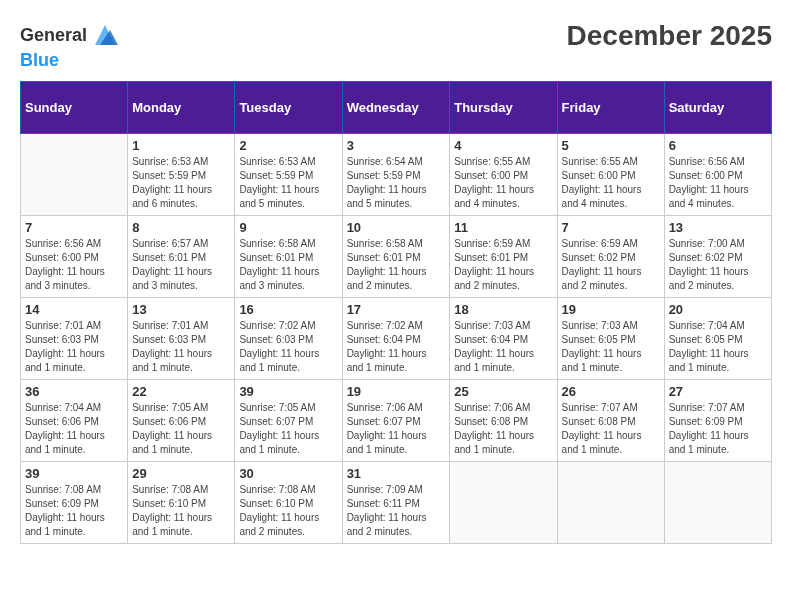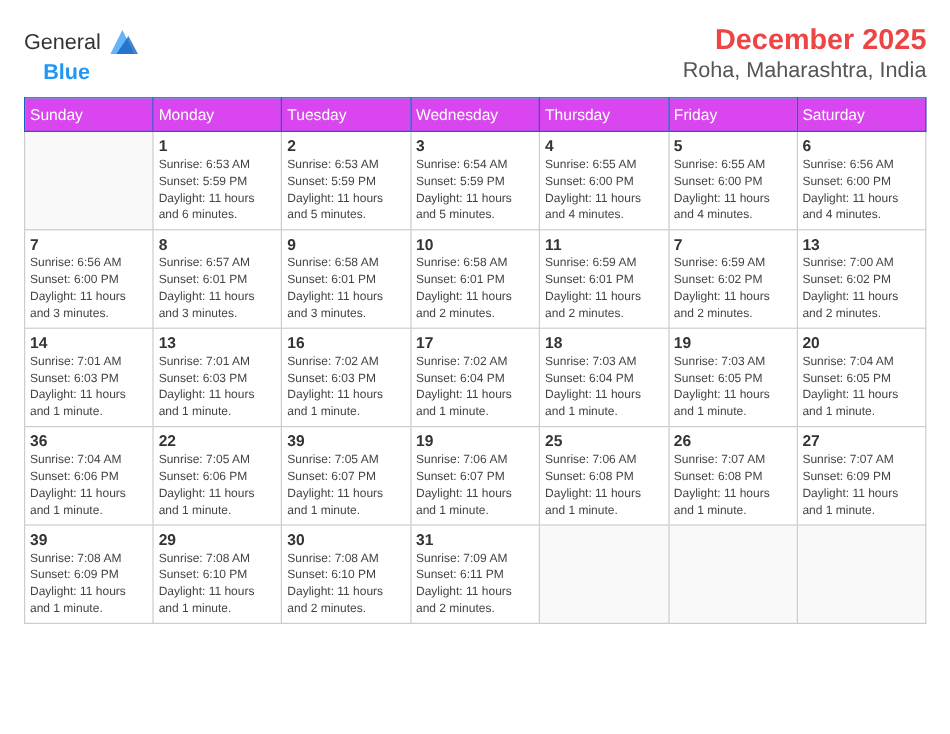"General" .logo-text-general { font-weight: normal -> bold }
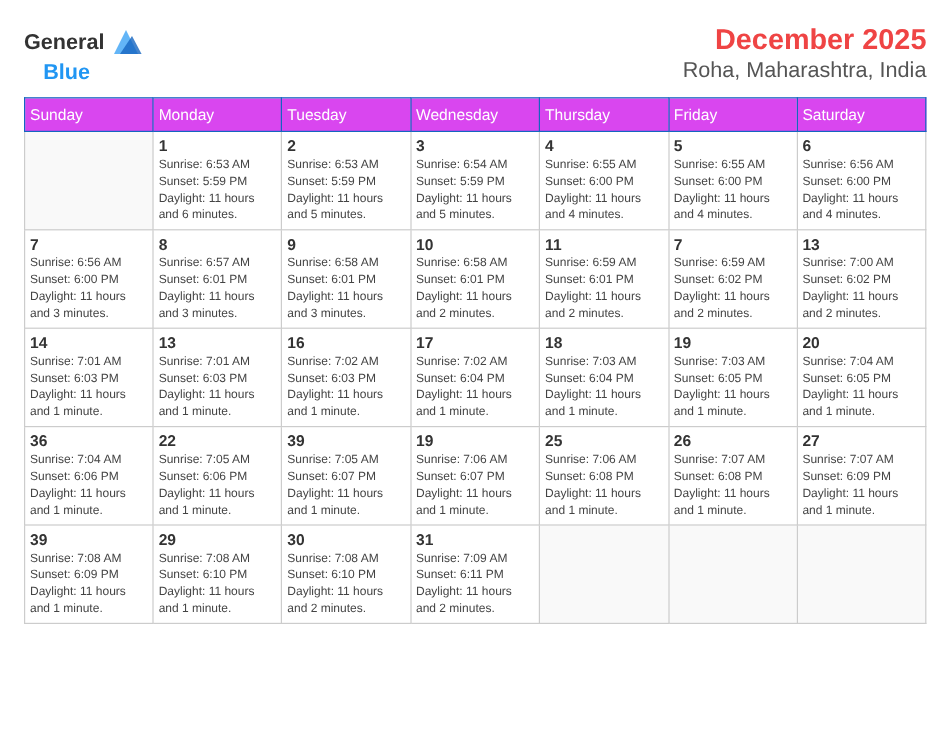"December 2025" .month-title { color: #ef4444 -> #404040; font-size: 24px -> 28px }
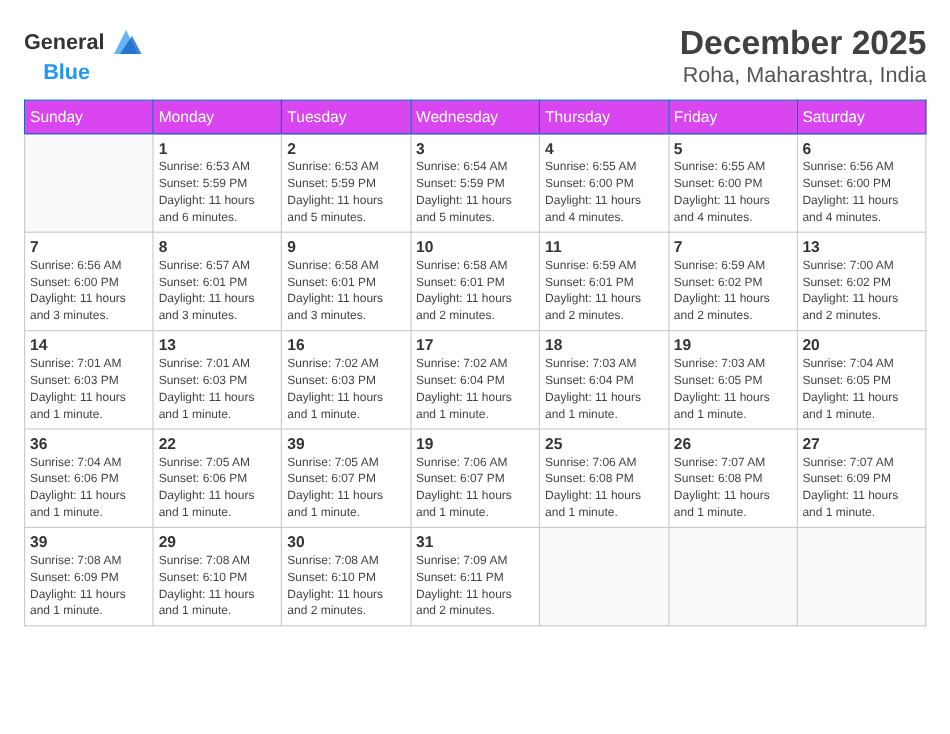"Blue" .logo-text-blue { margin-left: 16px -> none }
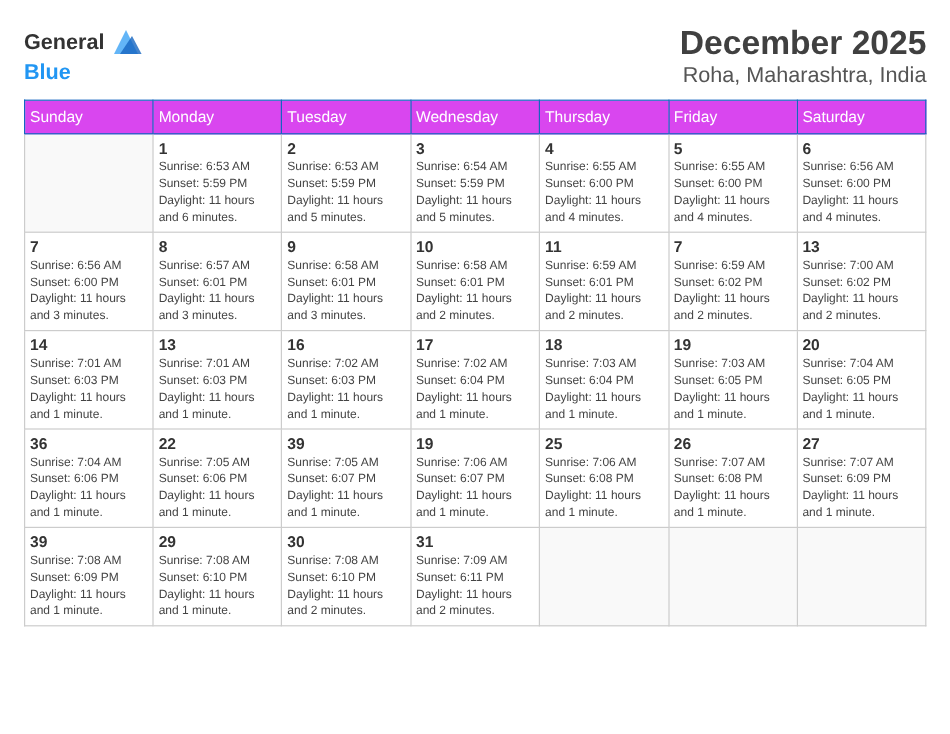"Roha, Maharashtra, India" div.location-title { html: <div>Roha, Maharashtra, India</div> -> none }
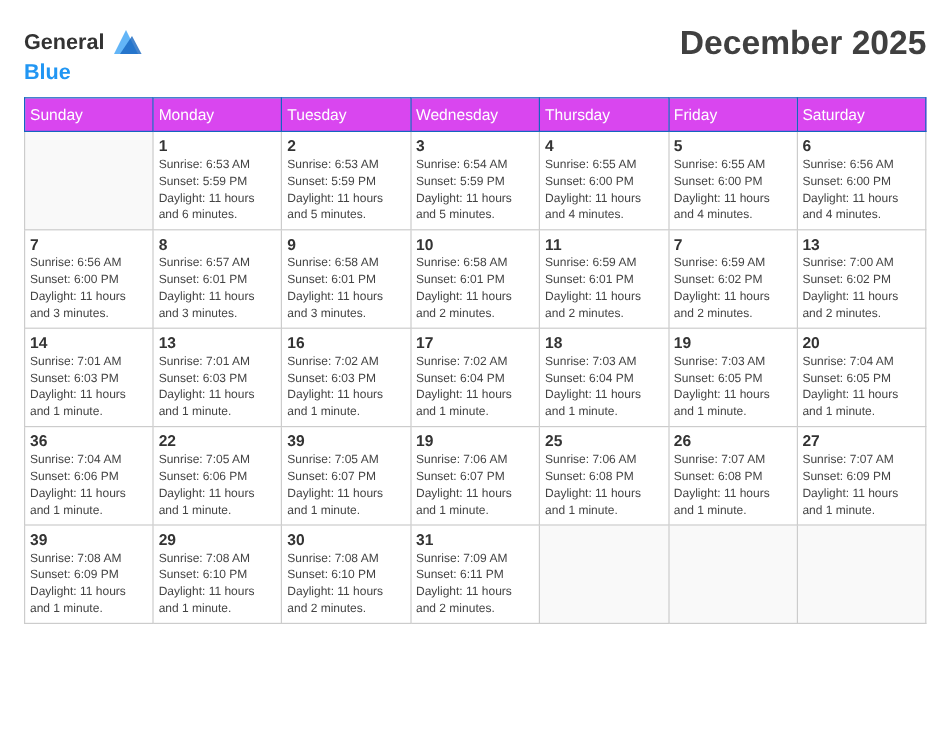"Sunday" .calendar th { background-color: #d946ef -> #4c1d95; font-weight: normal -> bold; padding: 6px 4px -> 18px 4px }
